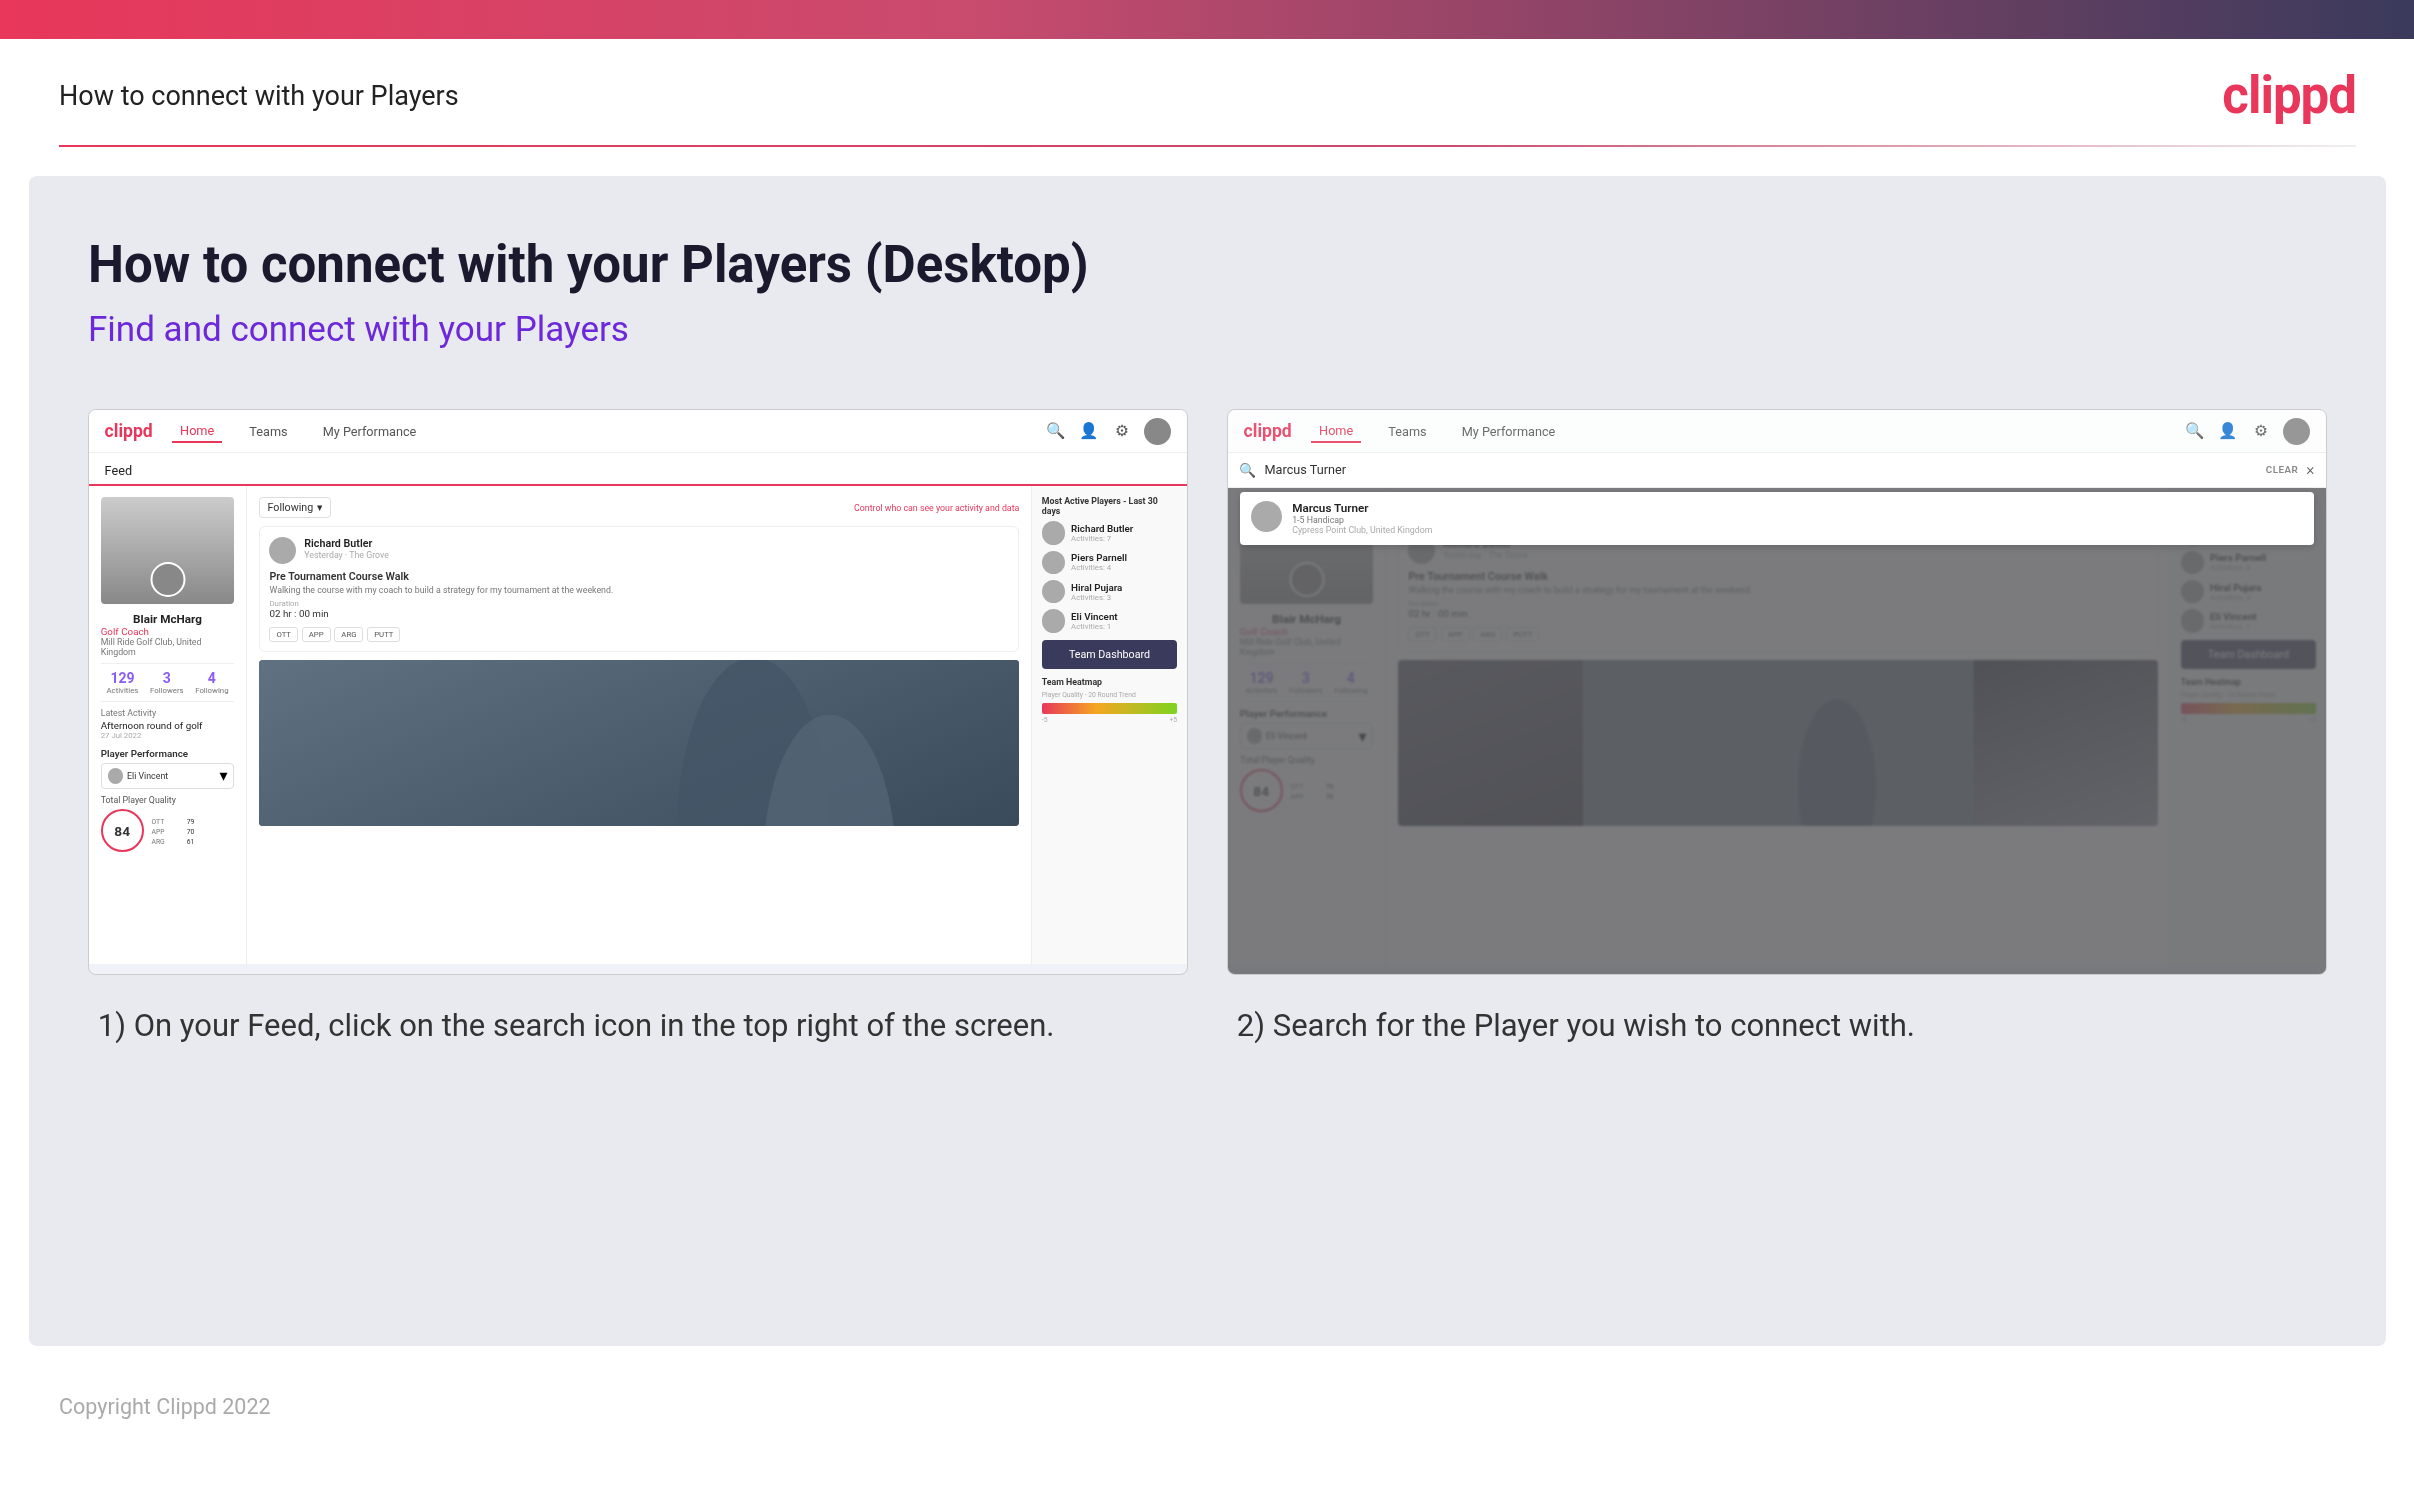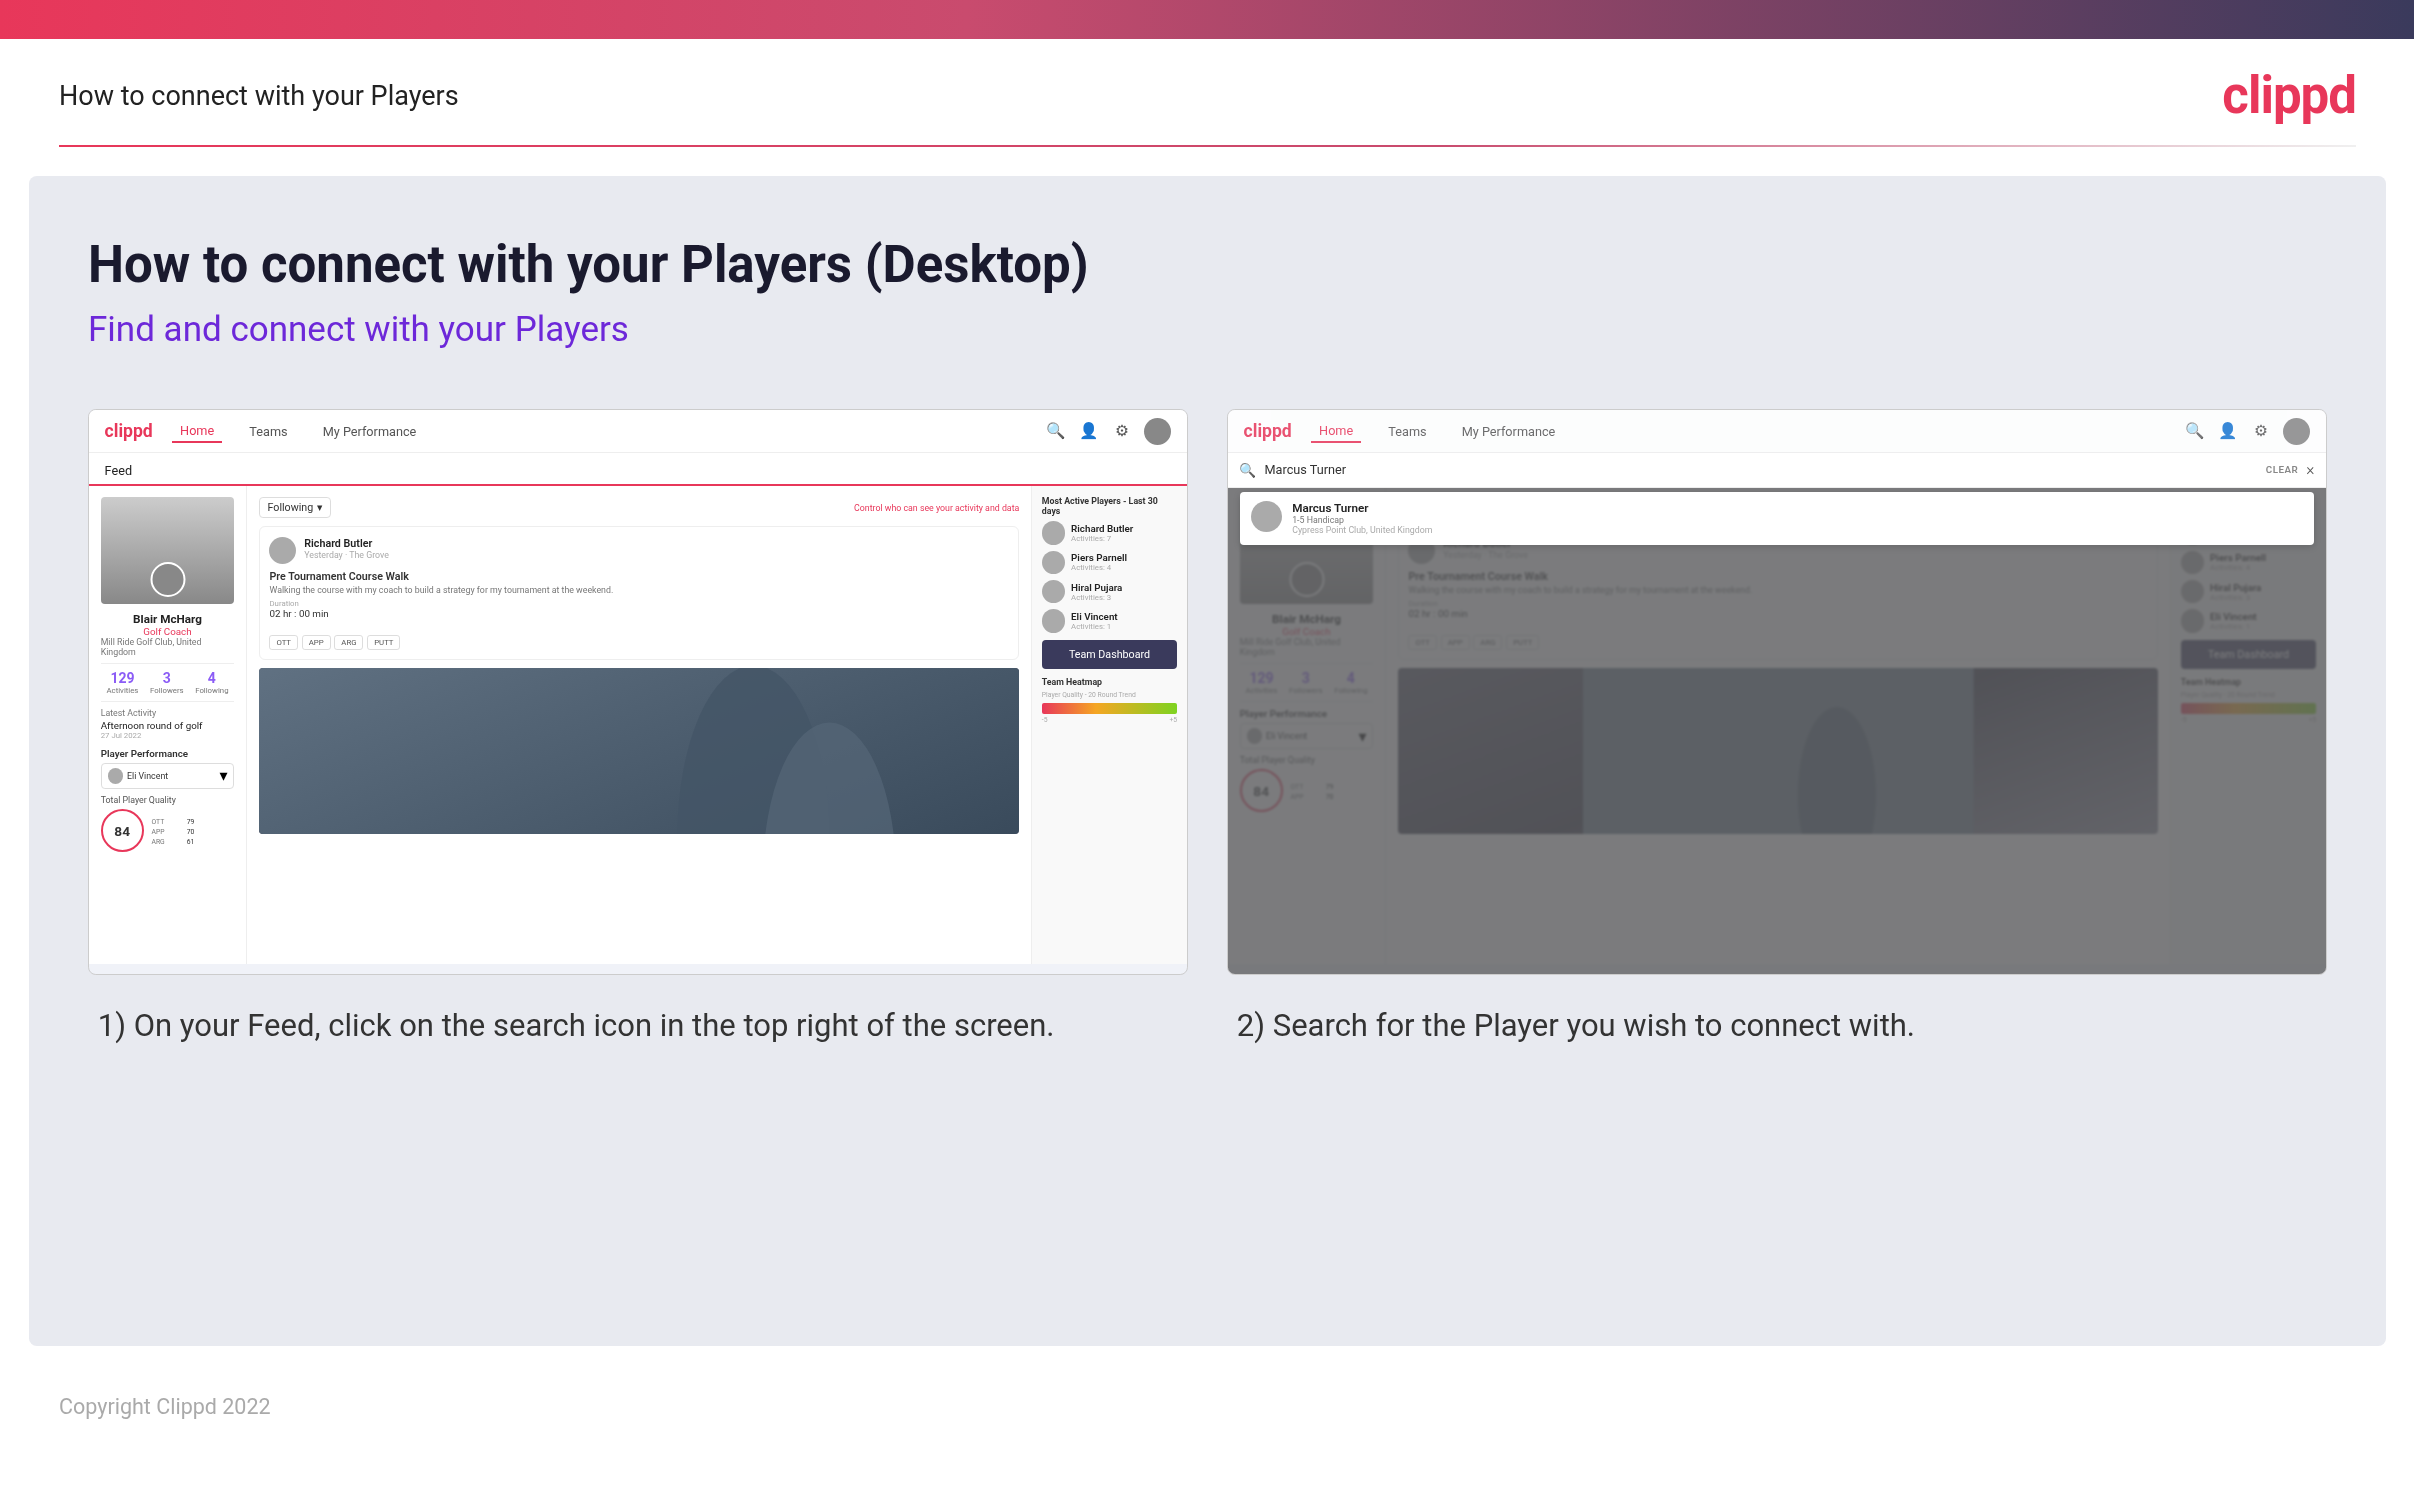"02 hr : 00 min" .activity-duration-val { margin-bottom: 16px -> 8px }
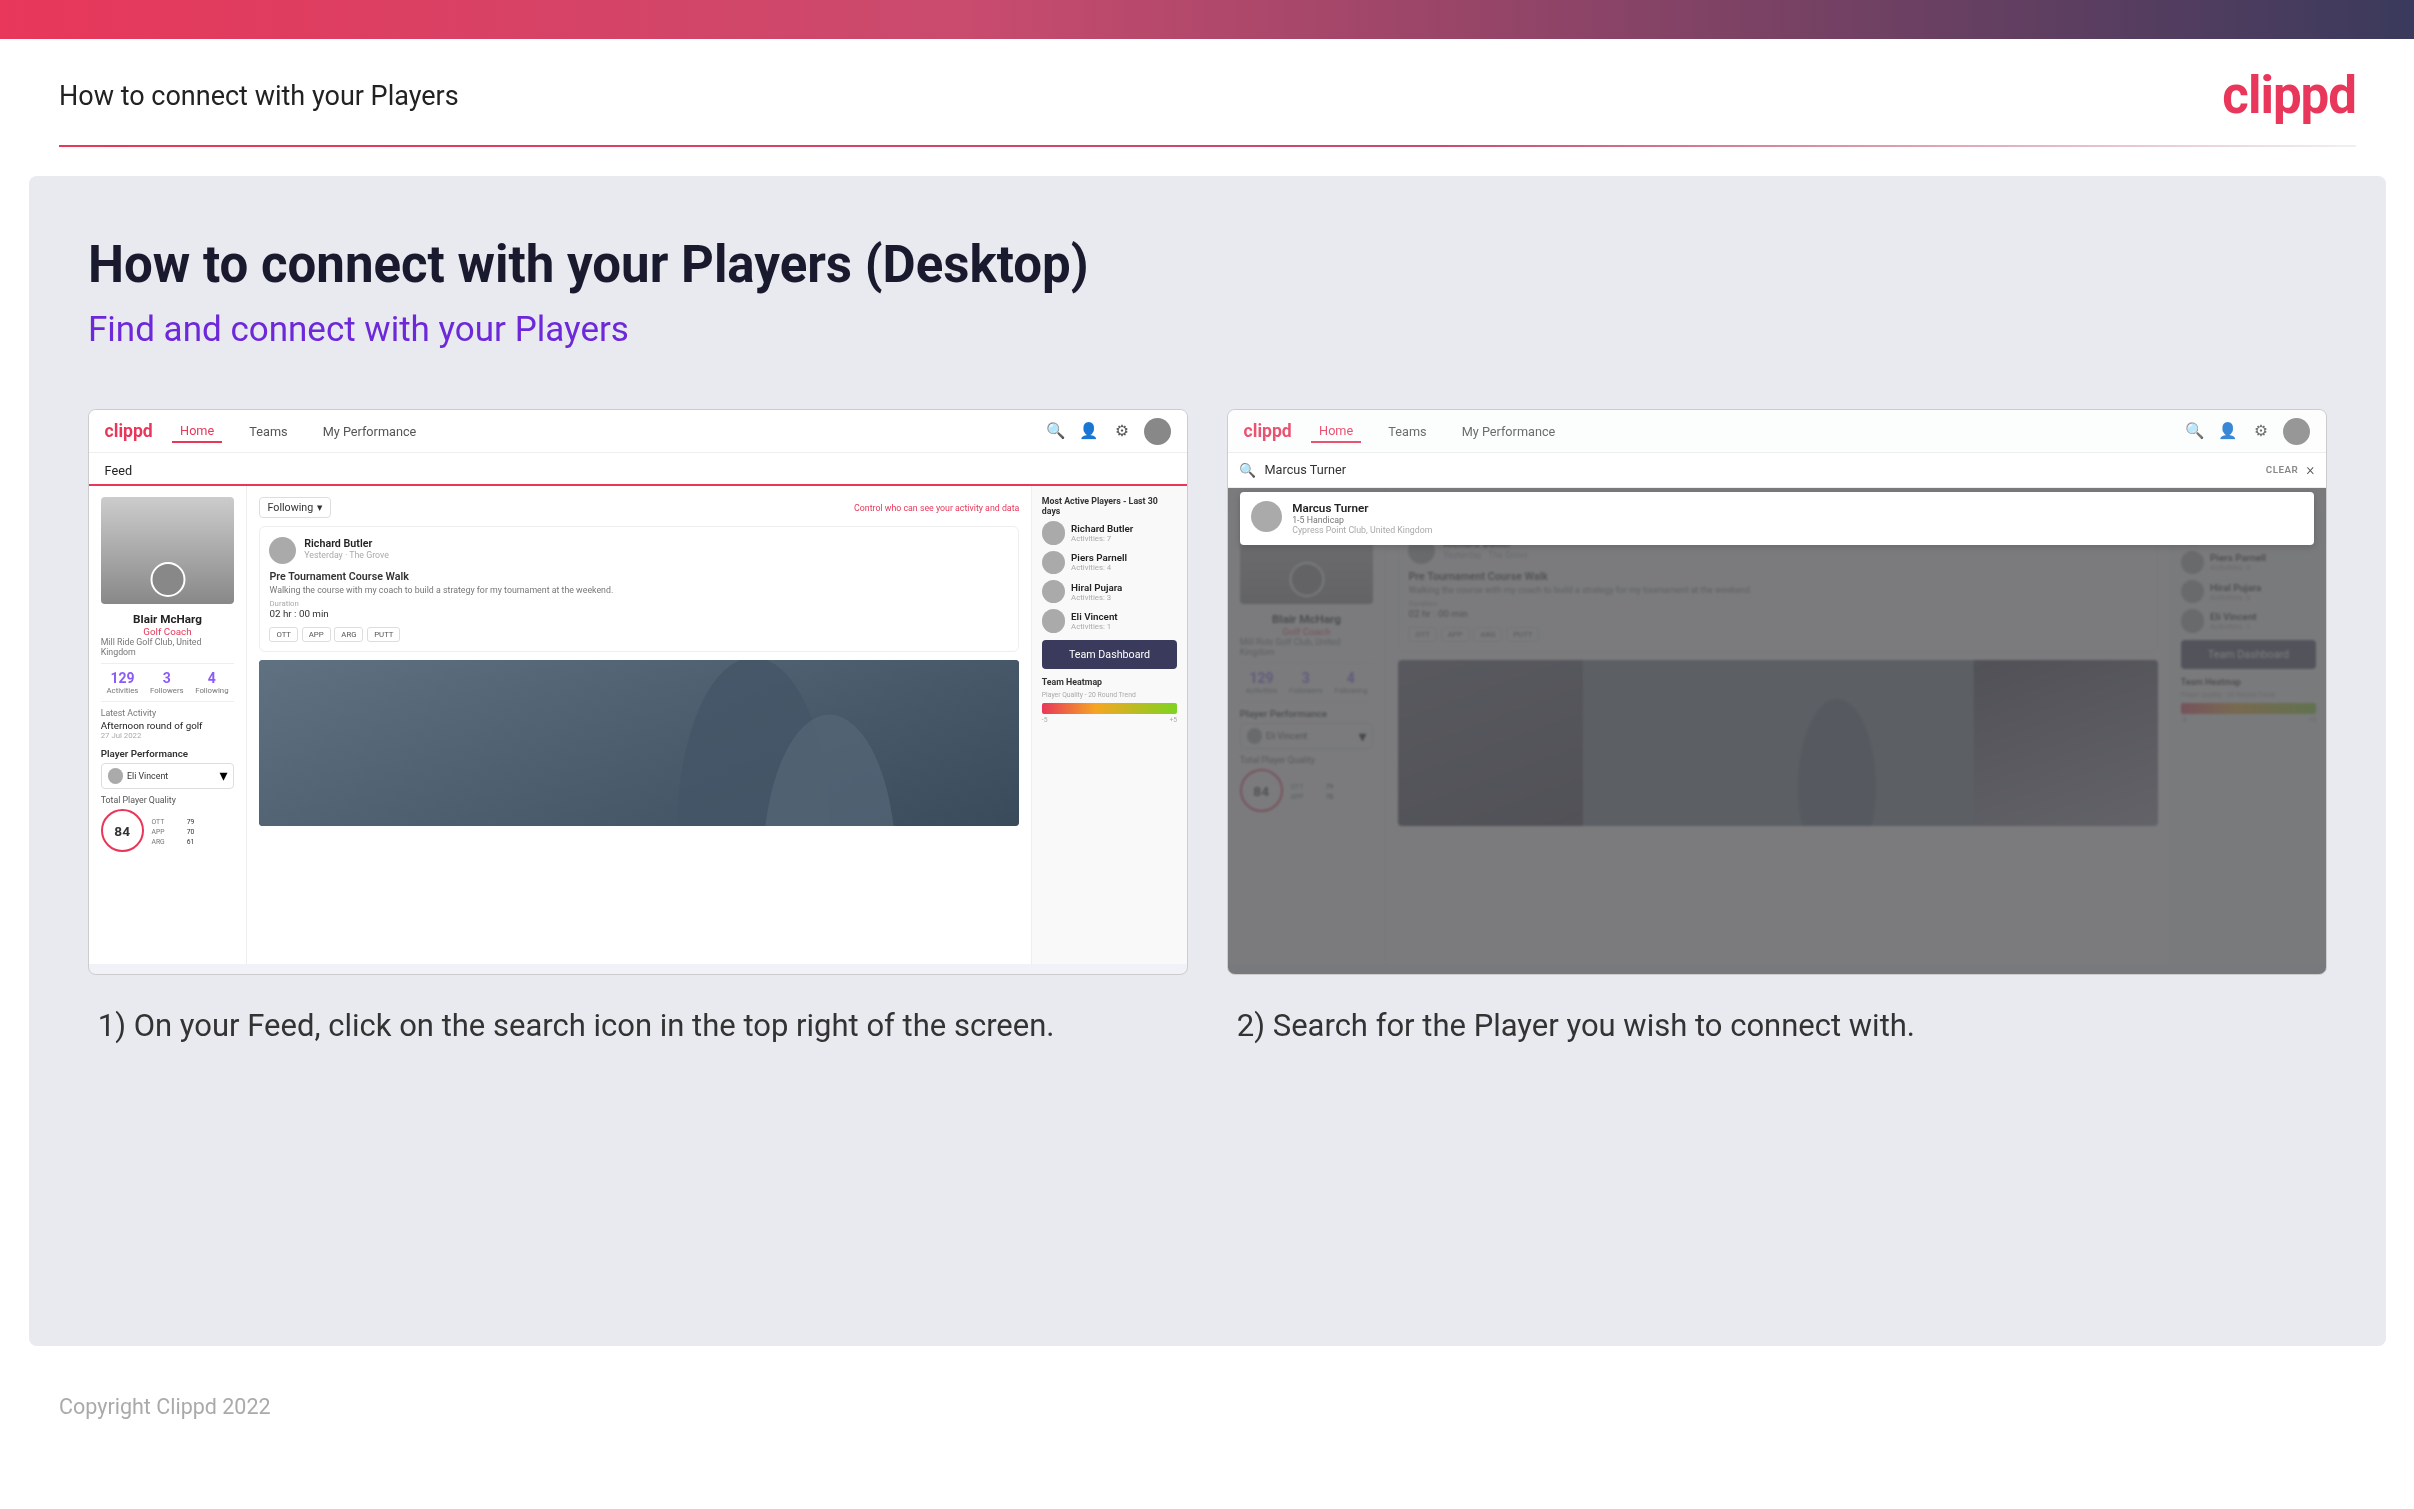"Golf Coach" .profile-role { text-align: center -> left }
